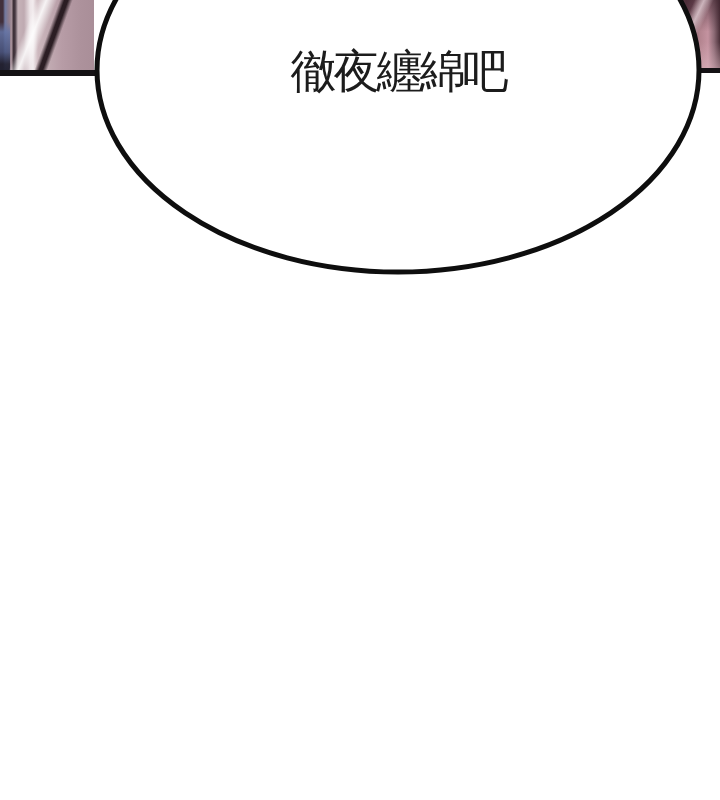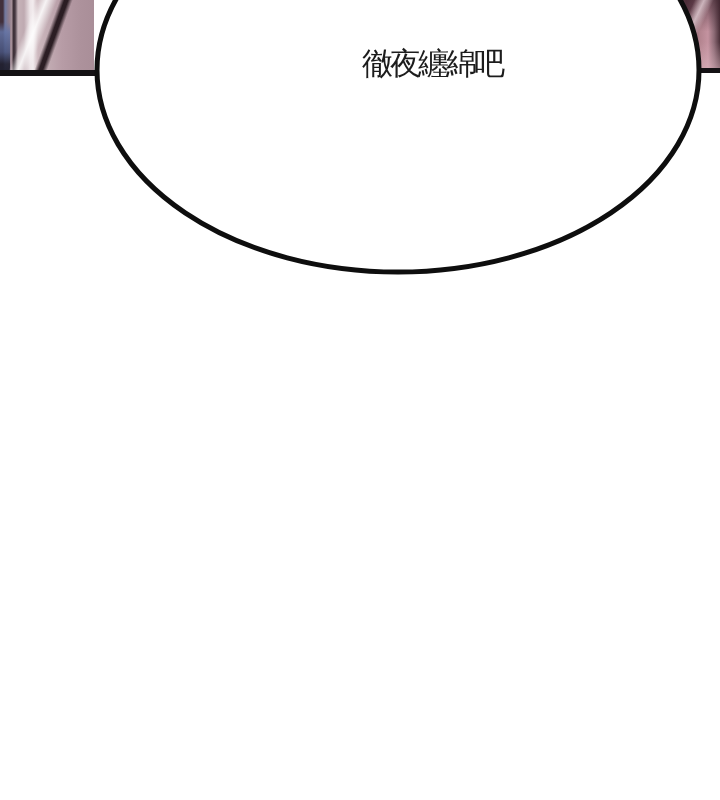"徹夜纏綿吧" .bubble-text { font-size: 31px -> 46px; margin-left: 34px -> none }
